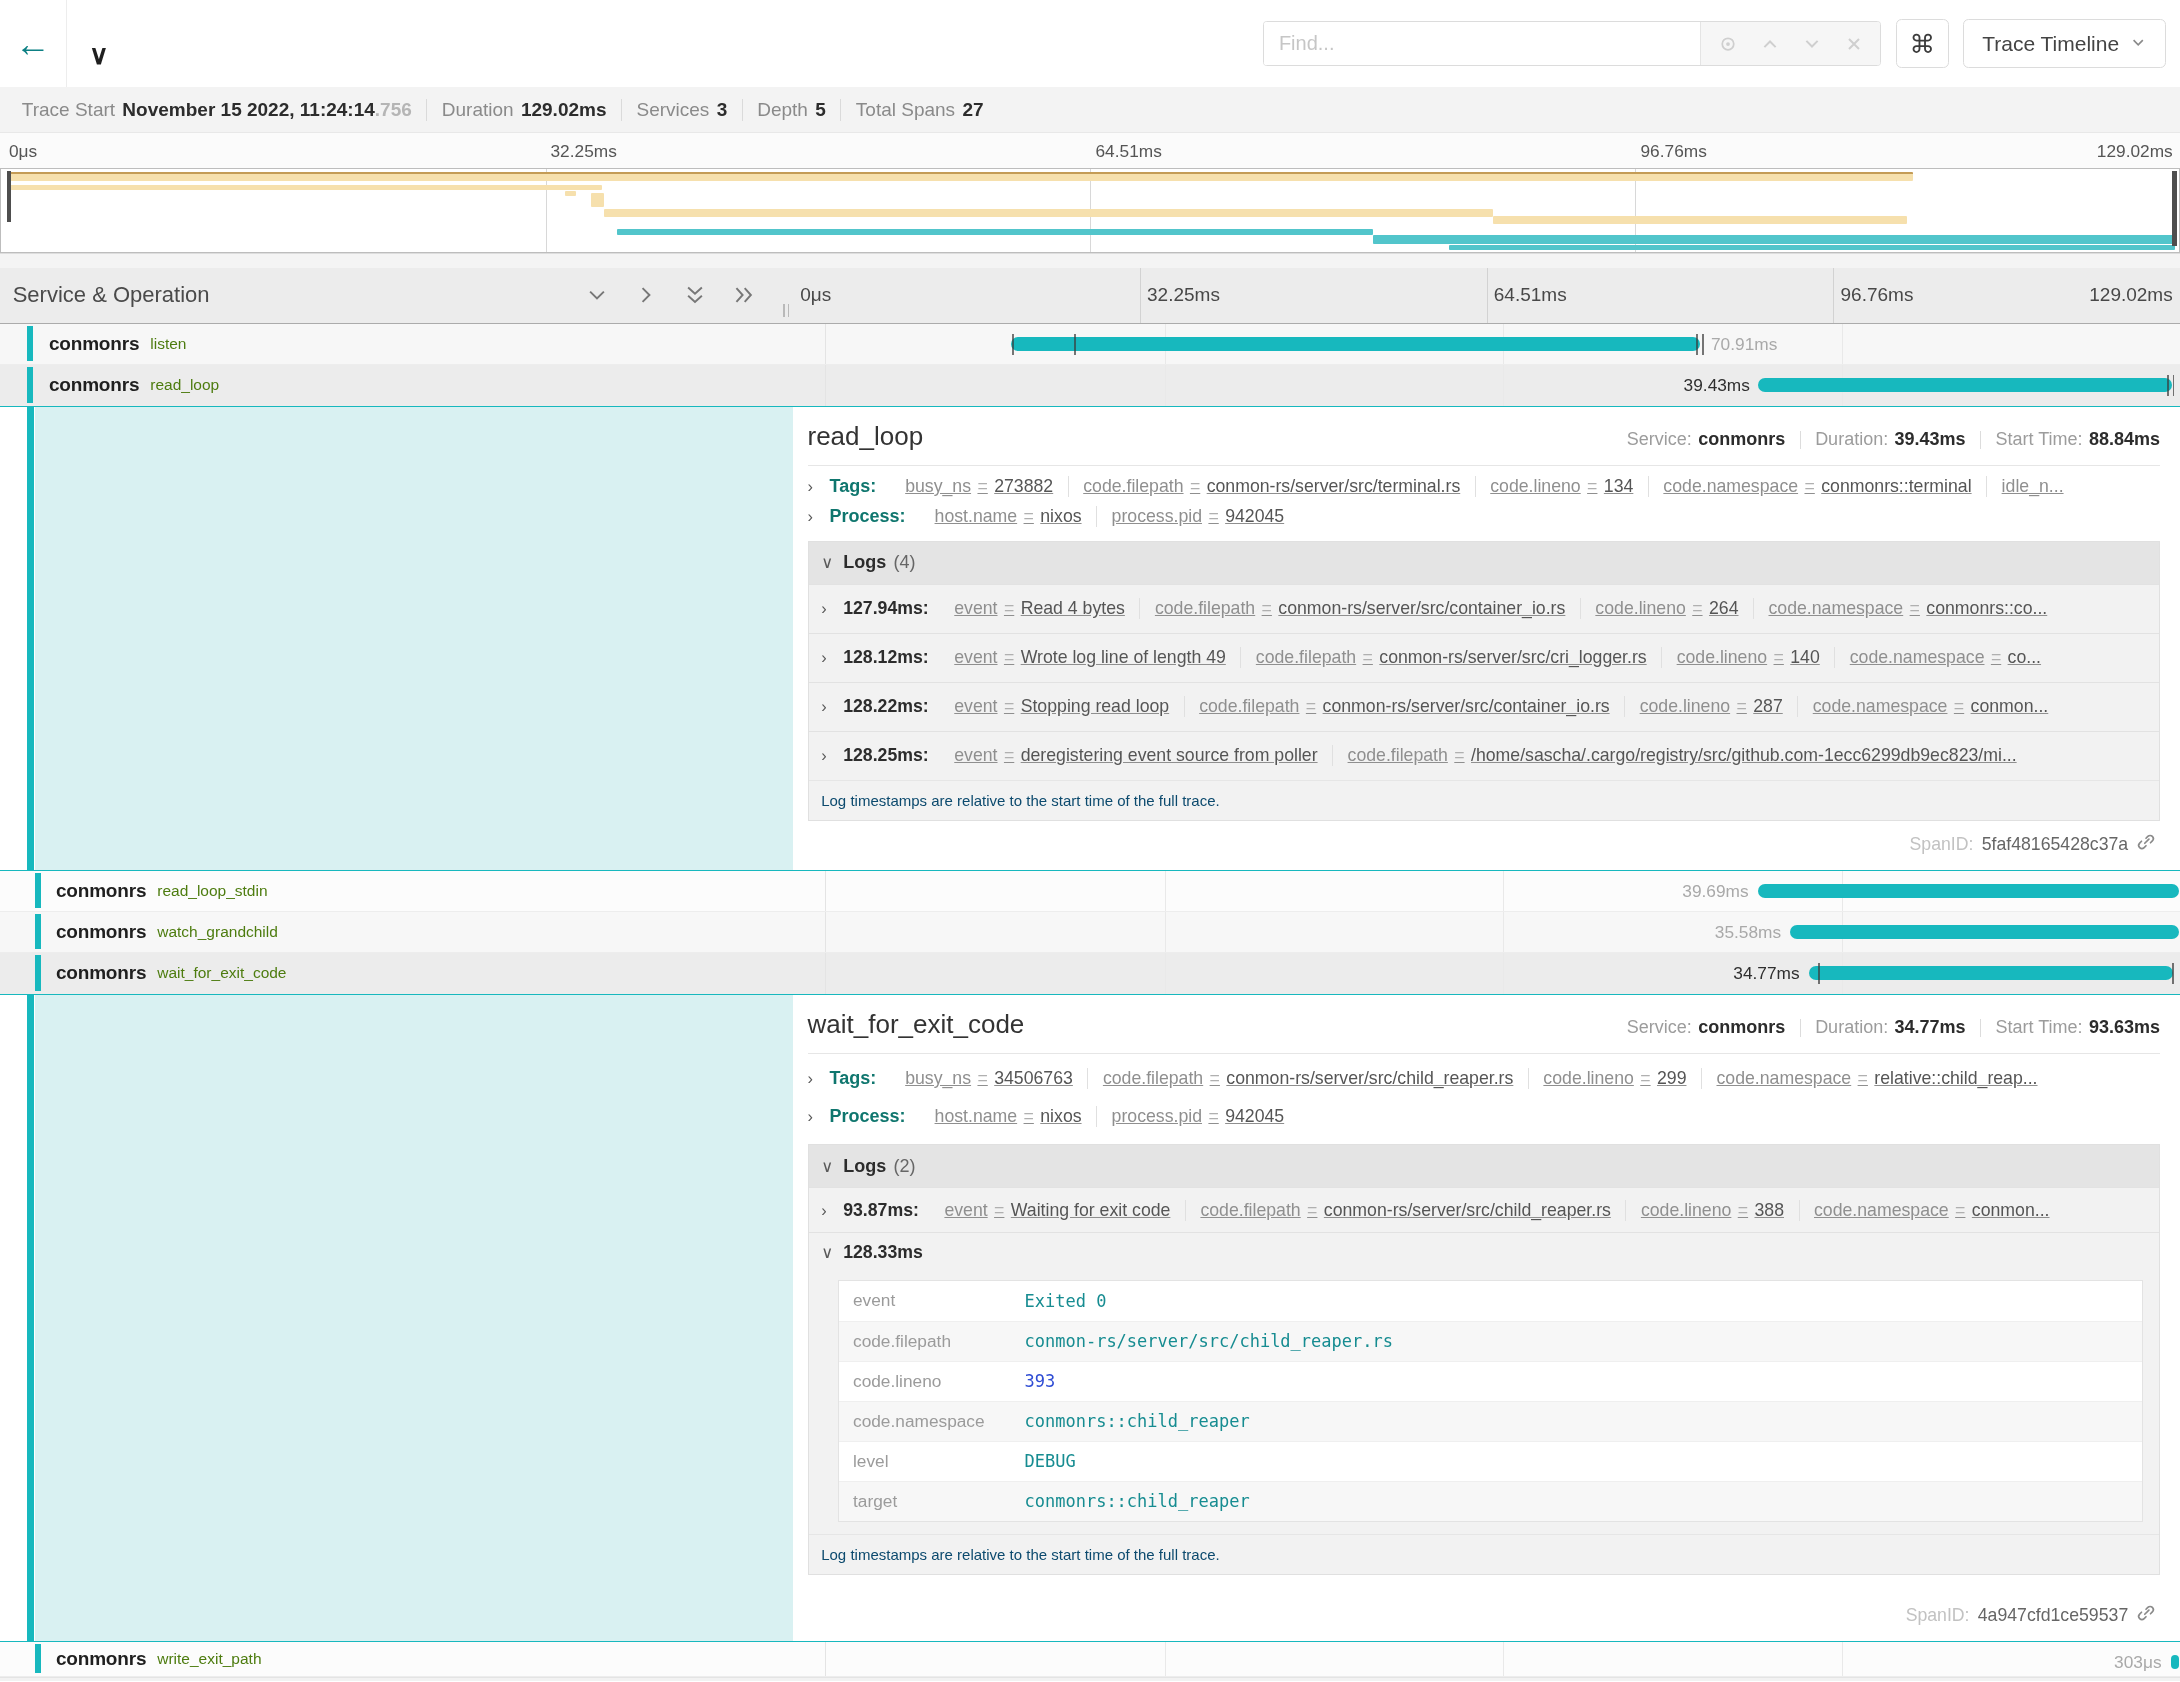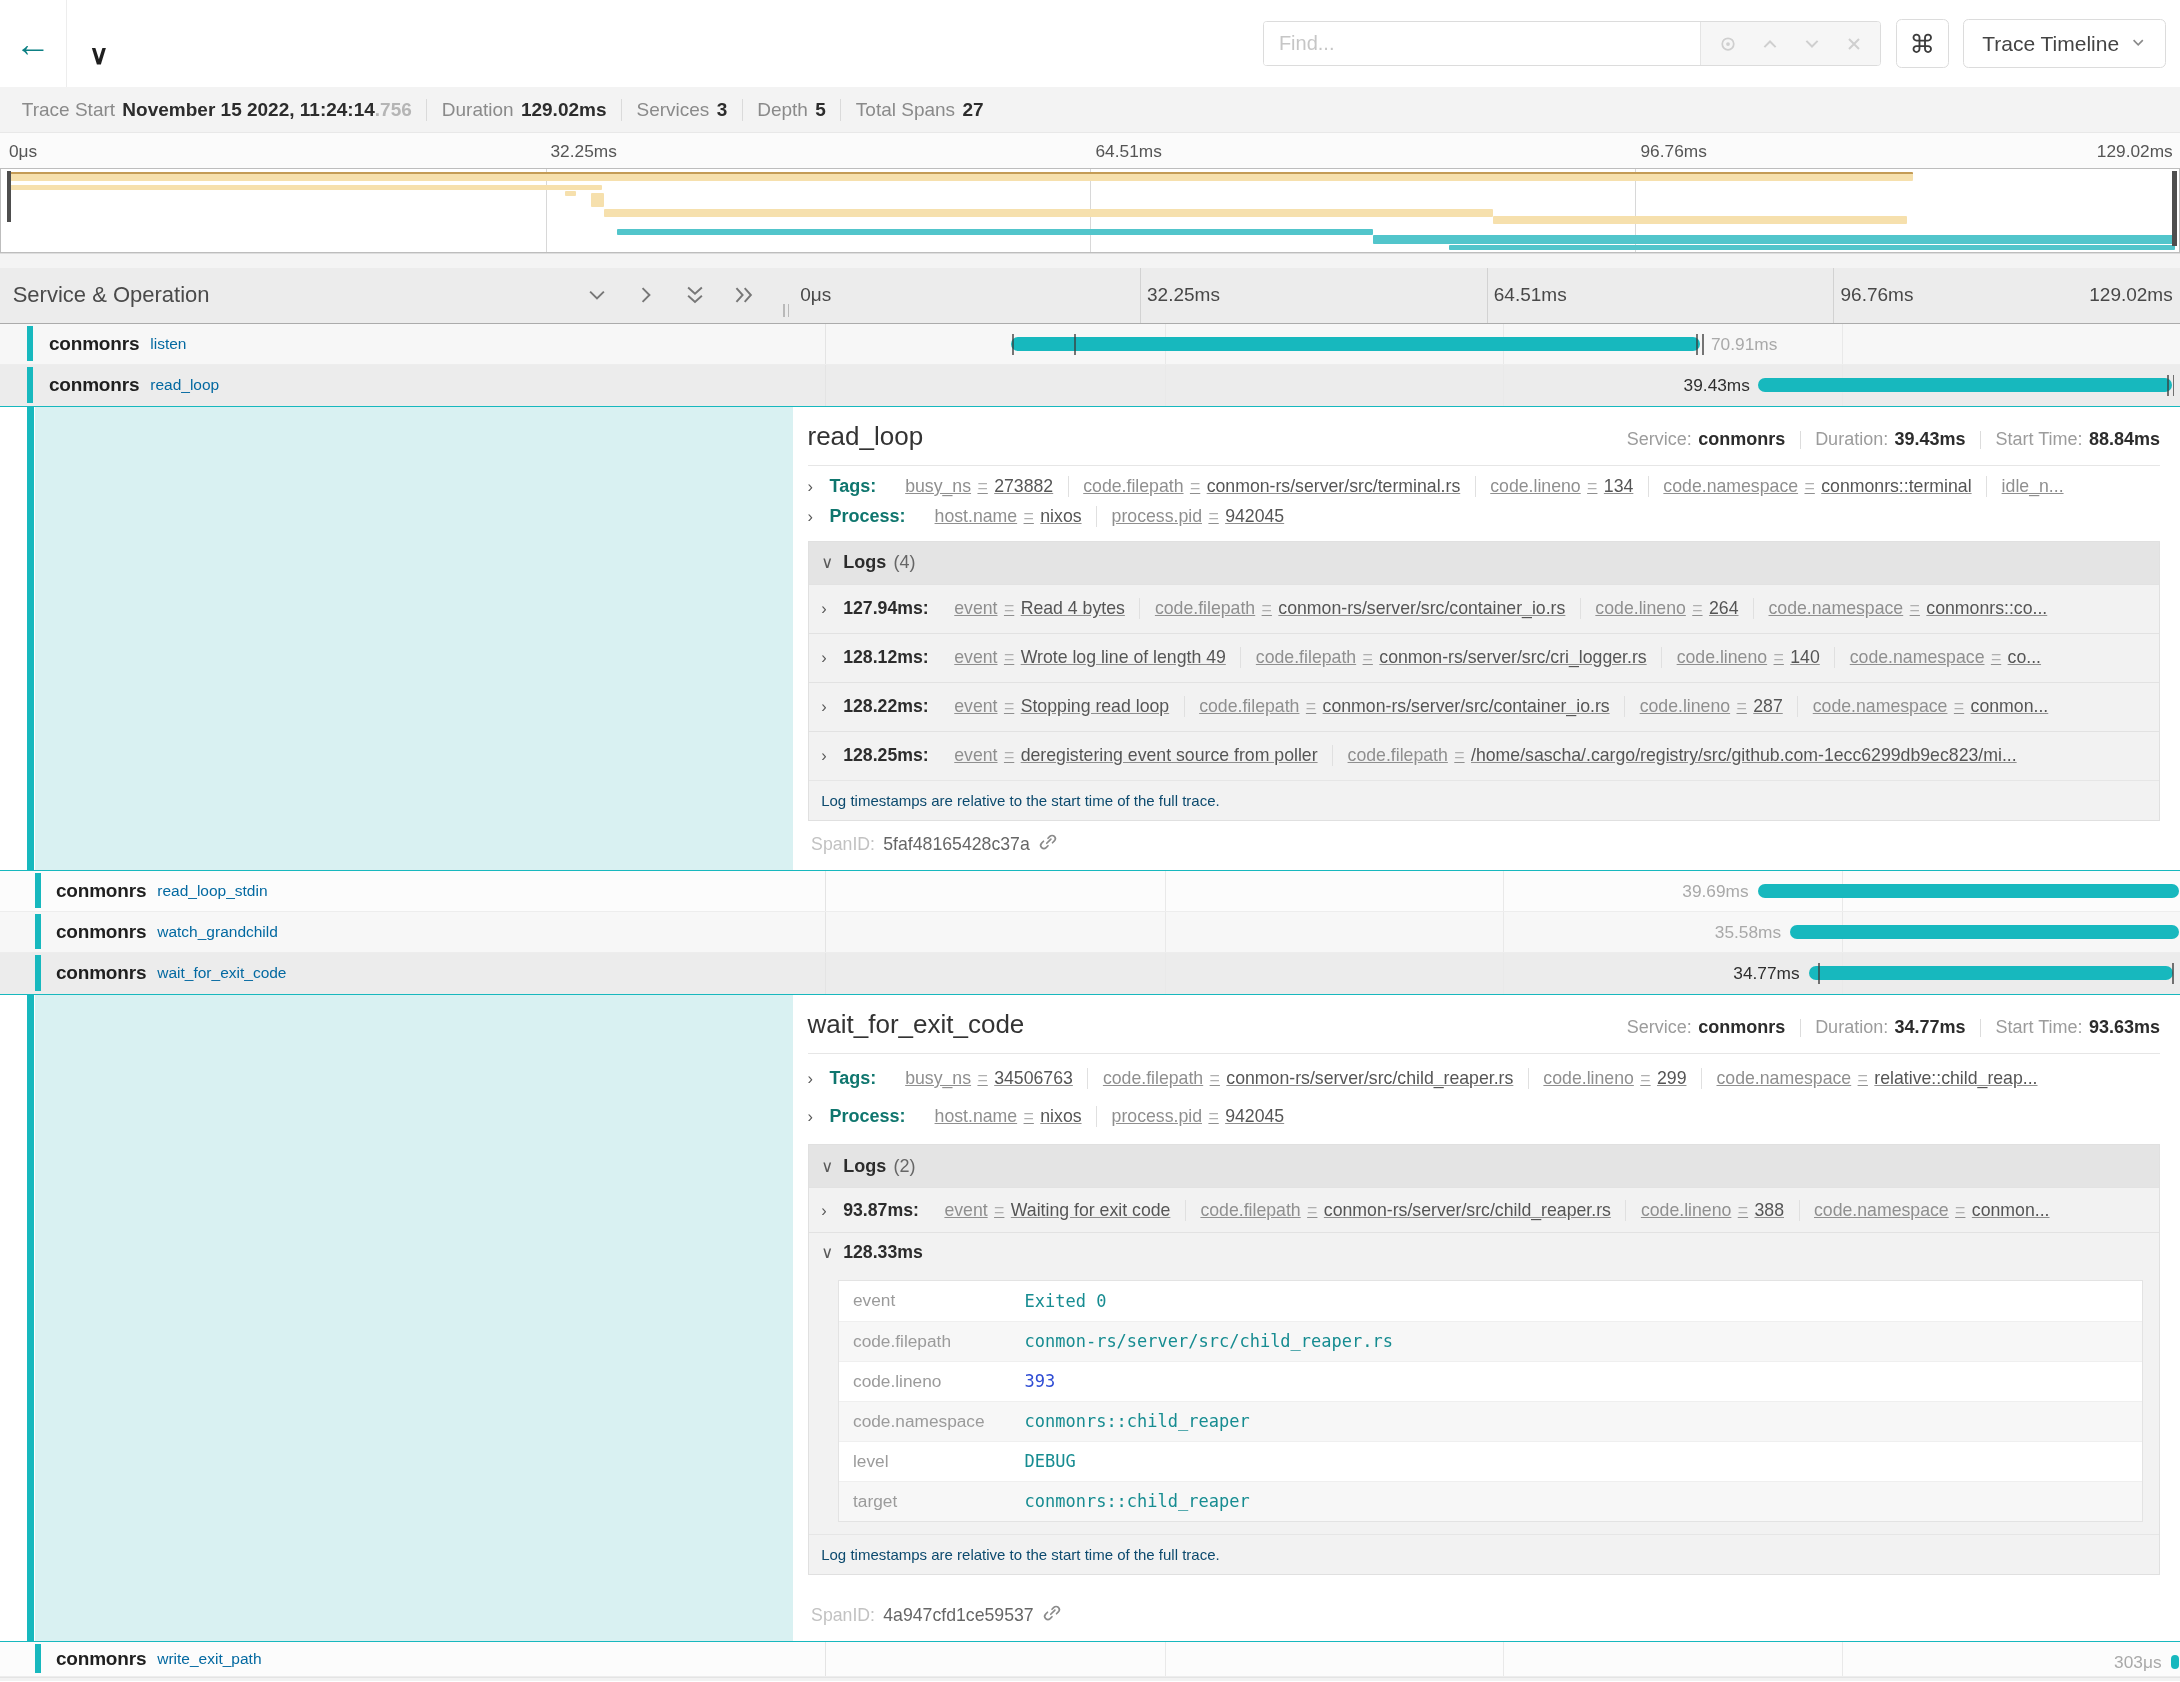"listen" .op { color: #0369a1 -> #4d7c0f }
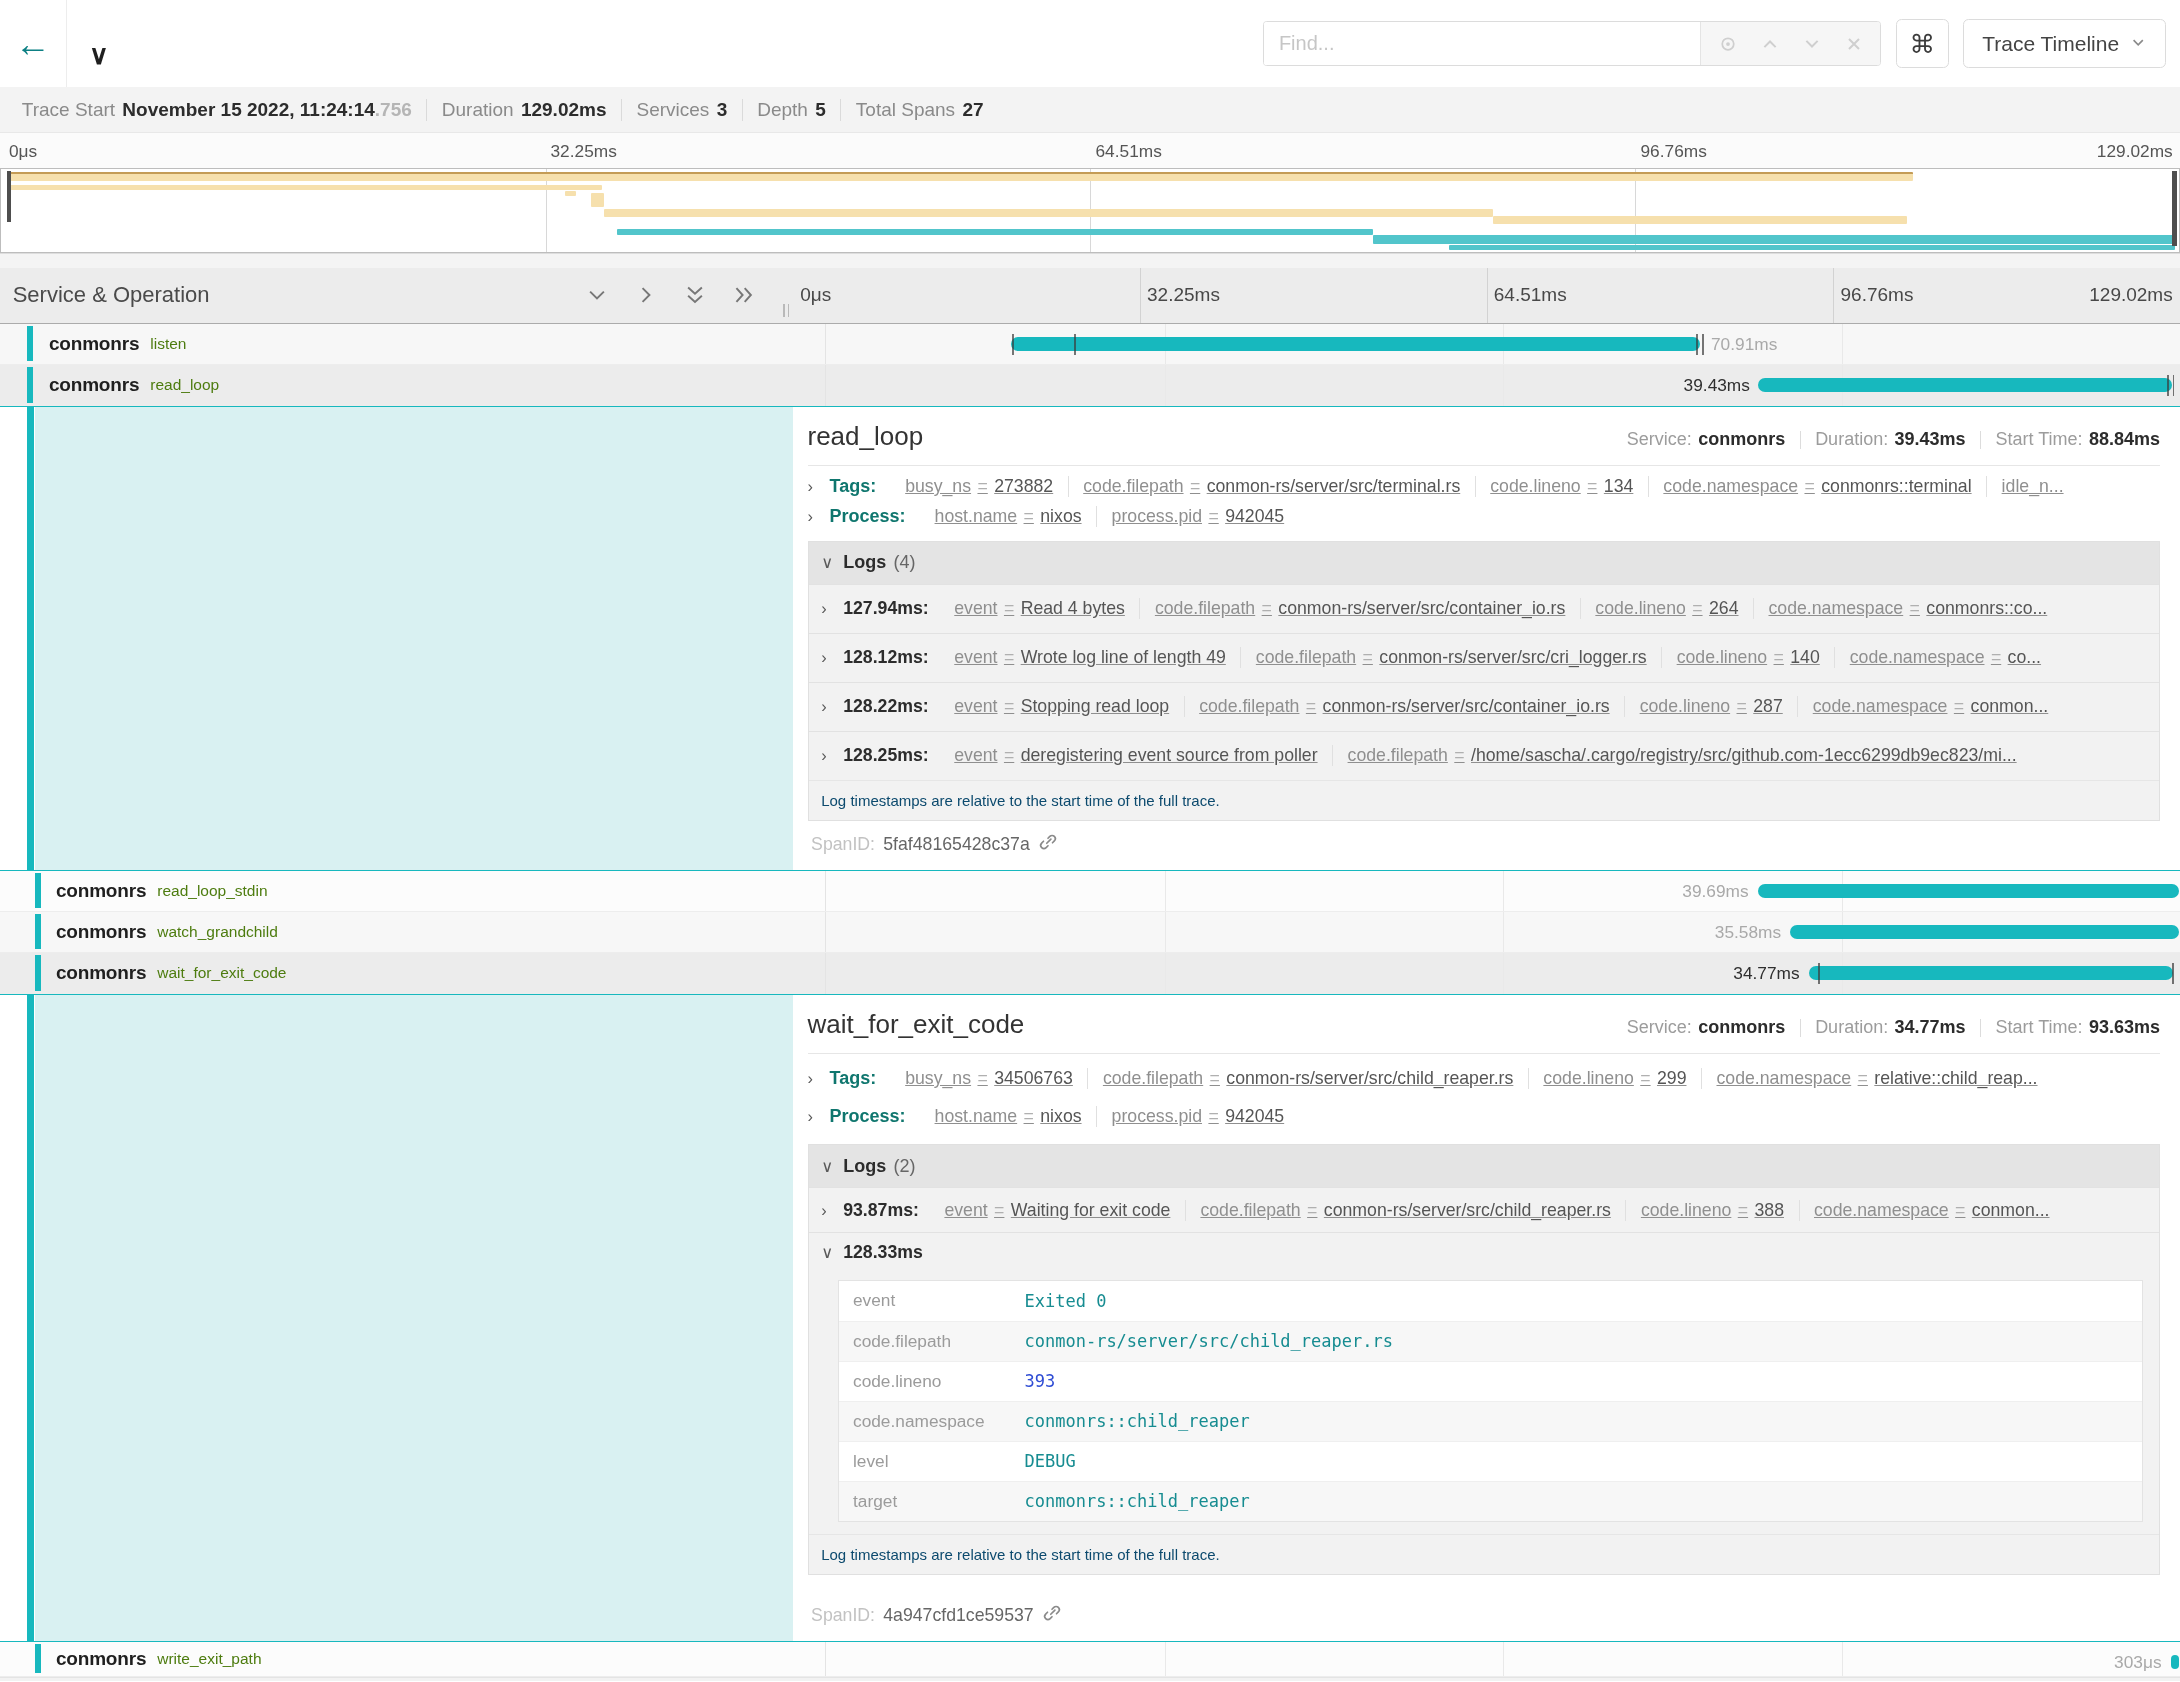"SpanID:" .spanid-row { justify-content: flex-start -> flex-end }
